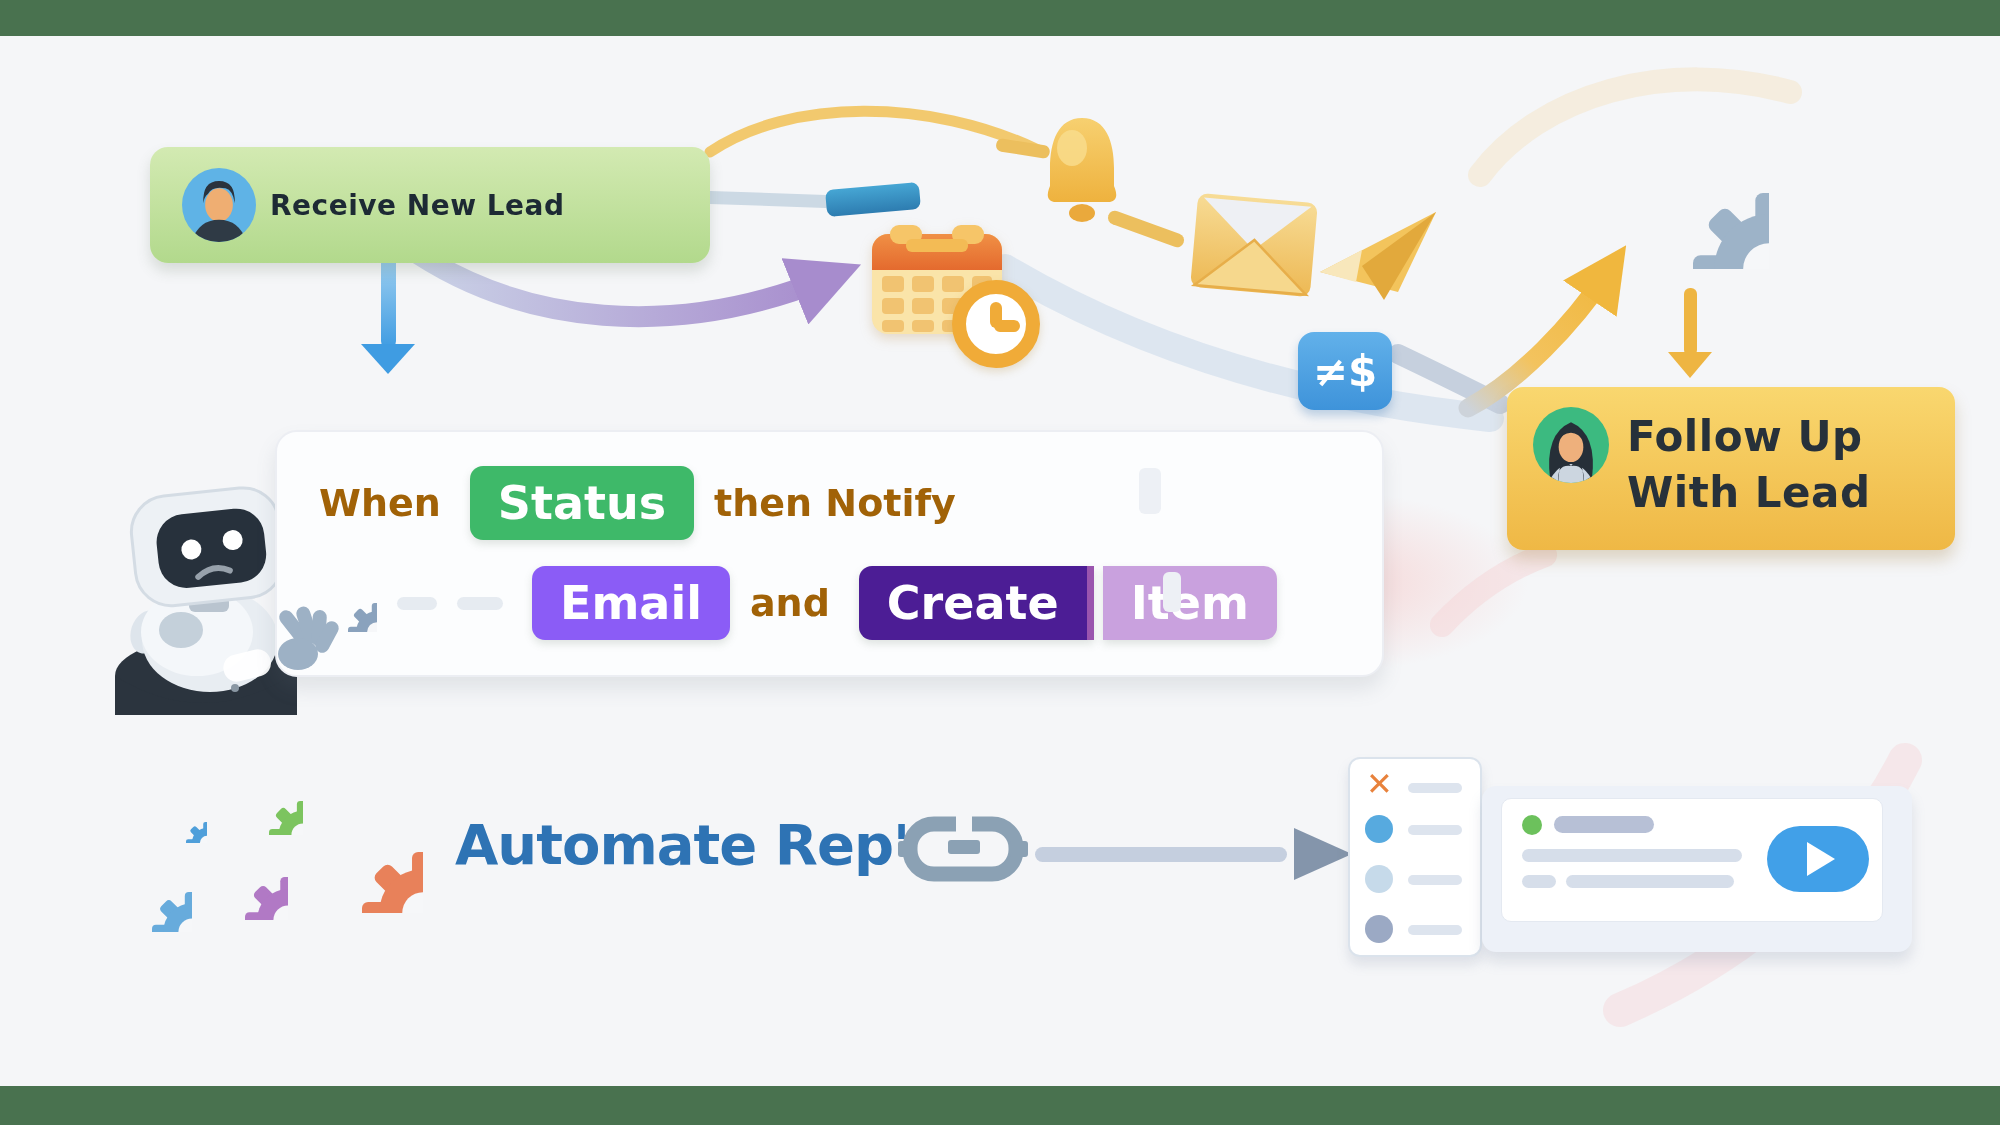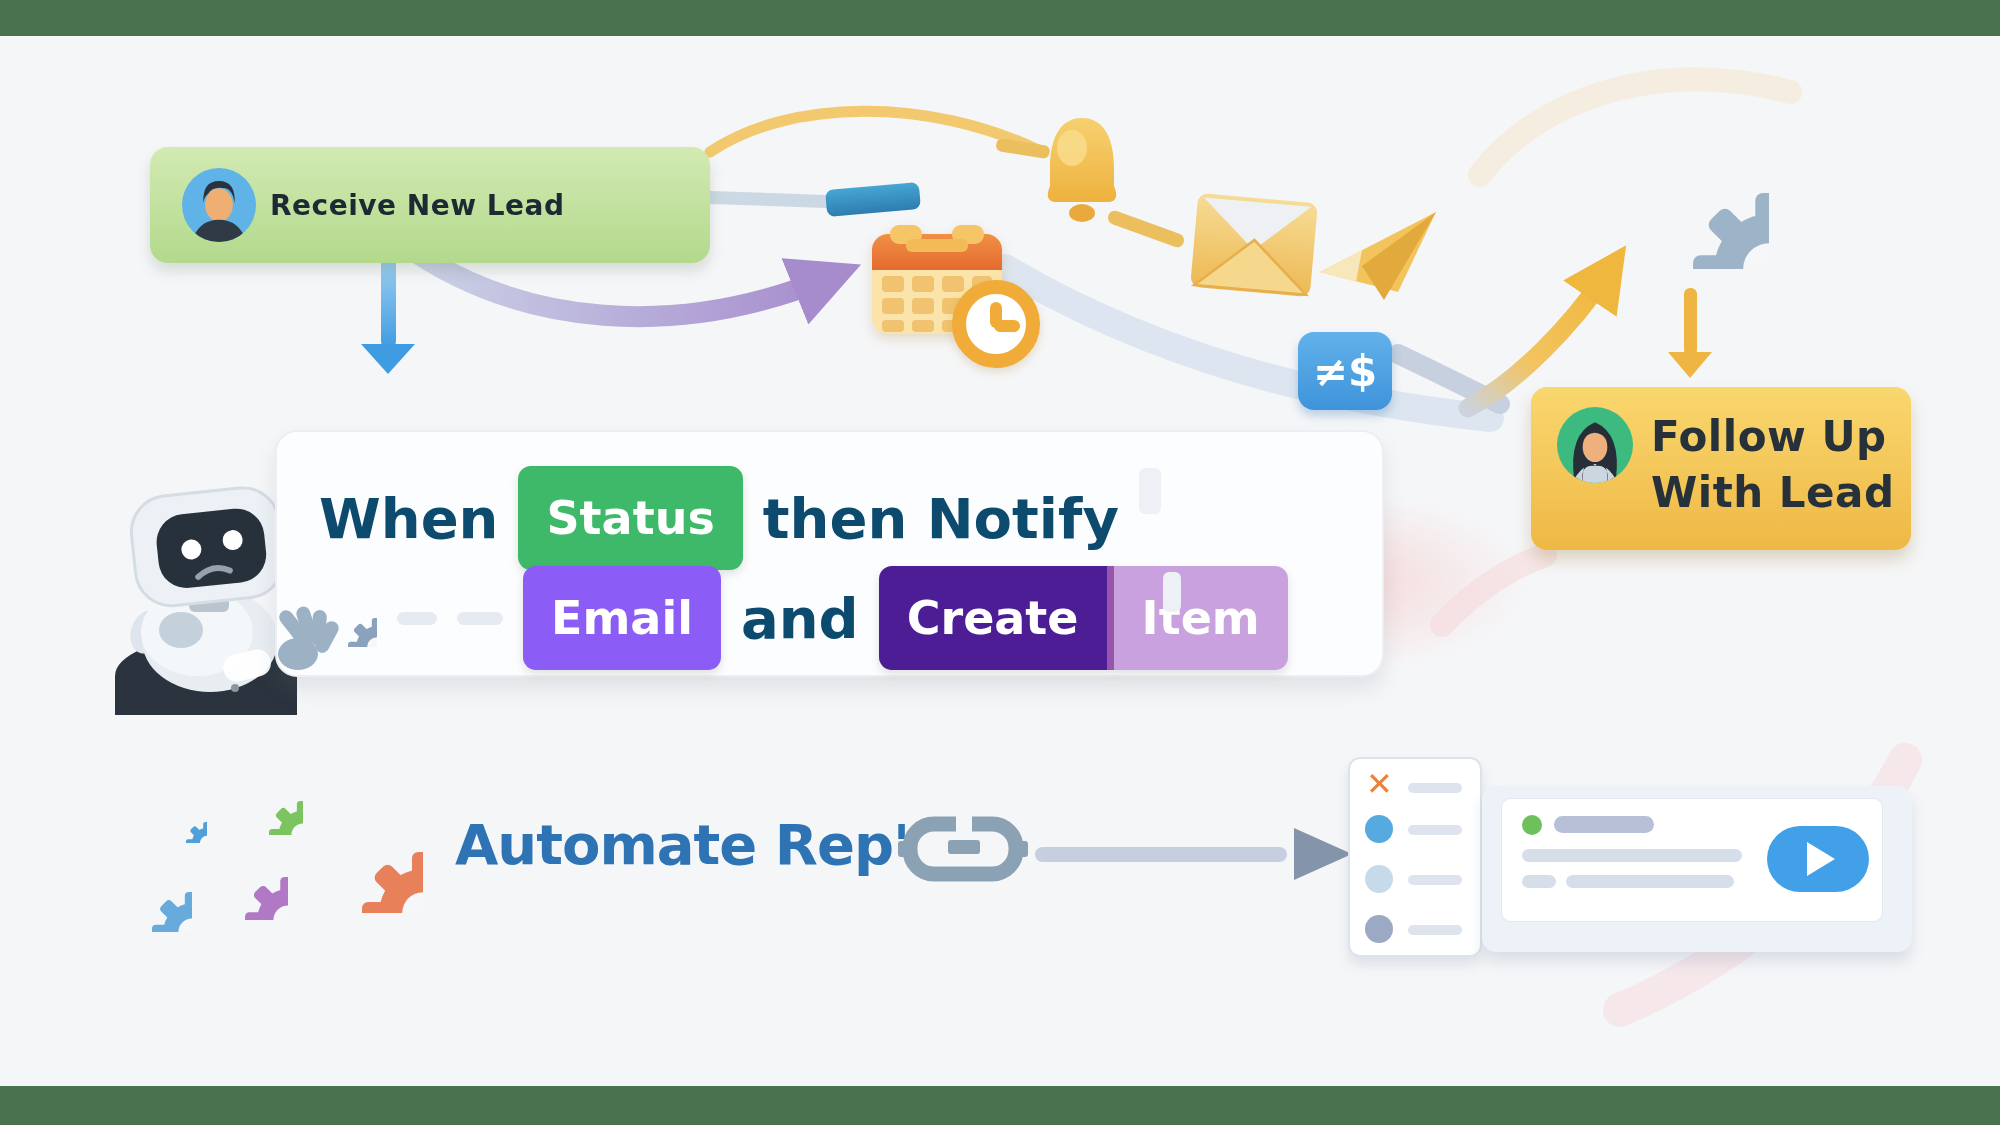"Follow Up" .followup-card { margin-left: 24px -> none; width: 380px -> 448px }
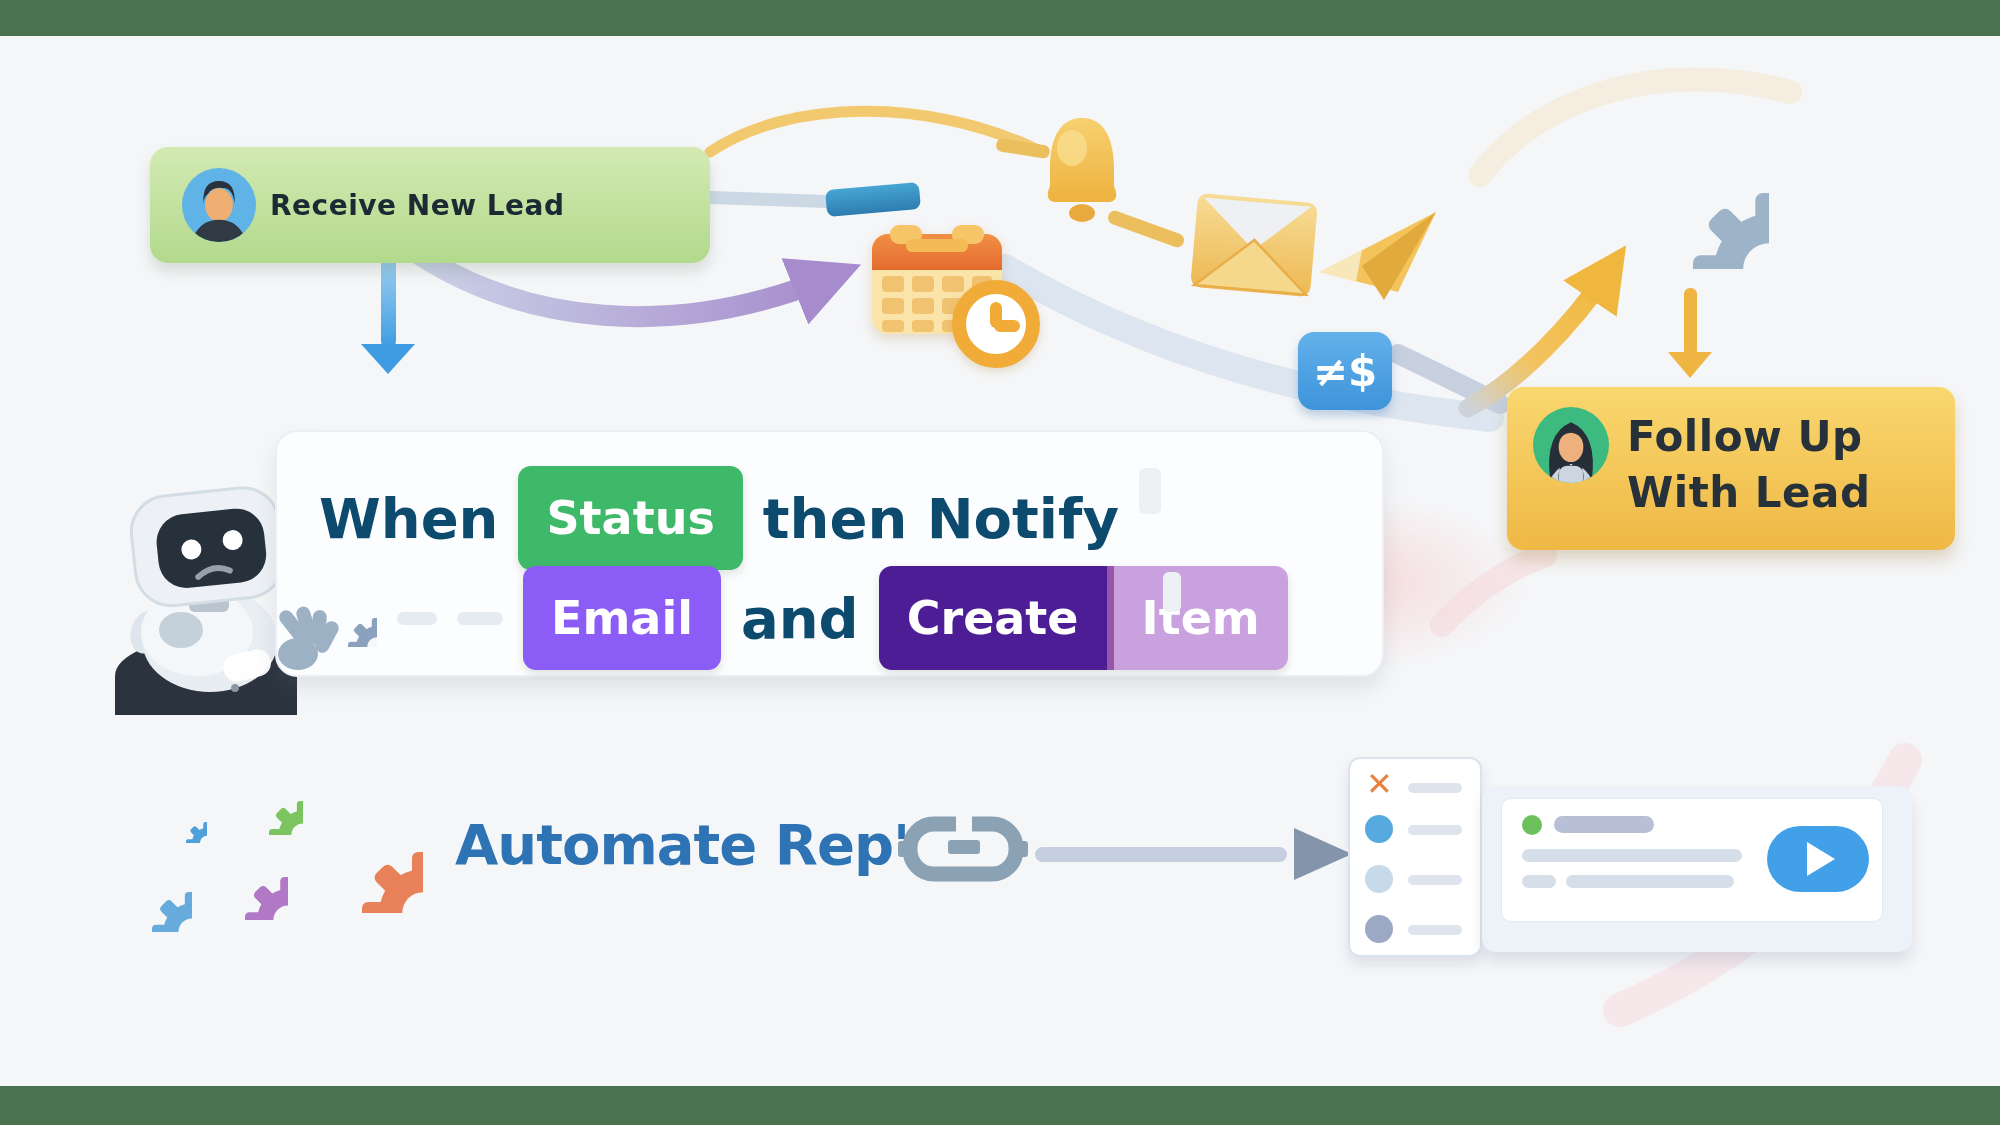"When" .plain { color: #0c4a6e -> #a16207; font-size: 56px -> 38px }
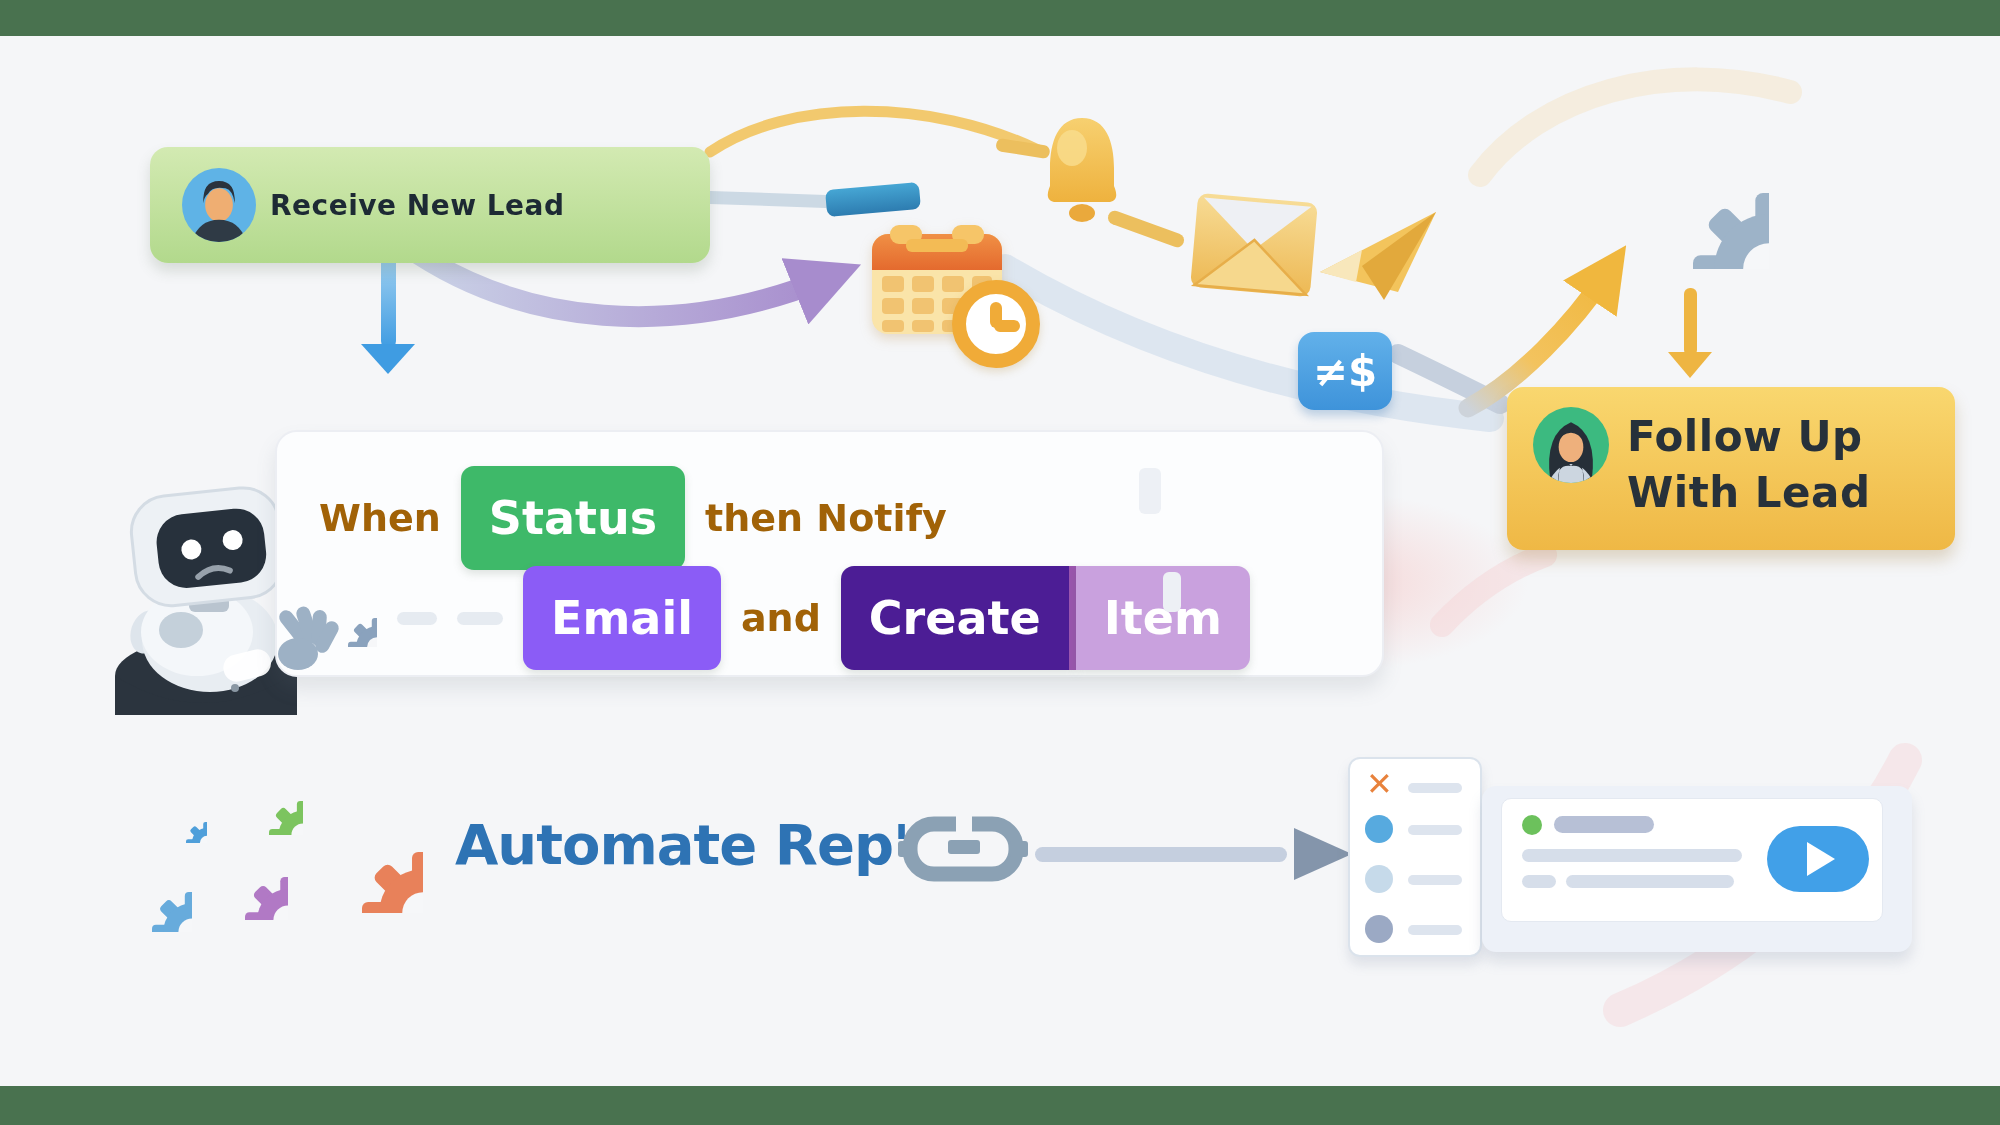"Status" .pill { margin-left: none -> 9px; padding: 25px 28px -> 10px 28px }
